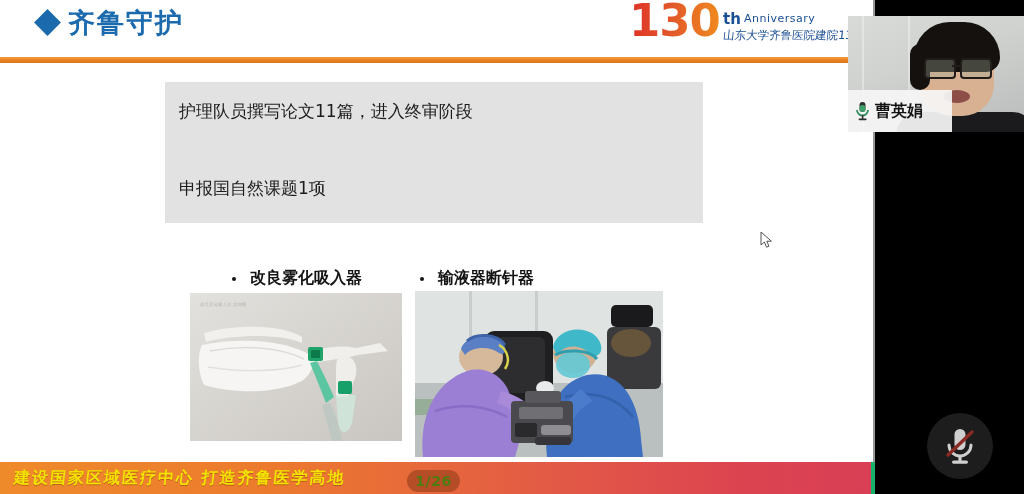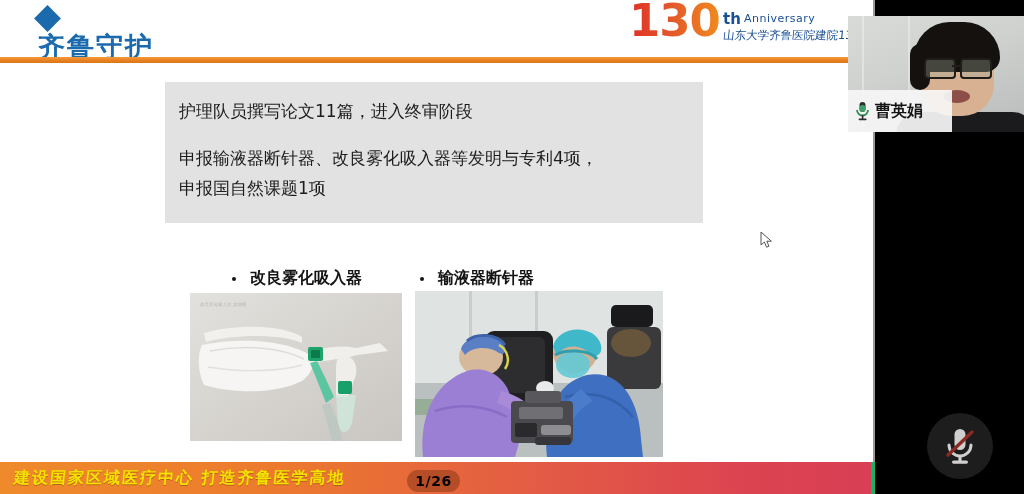"齐鲁守护" #title-row { align-items: none -> center; flex-direction: column -> none; gap: 5px -> 11px }
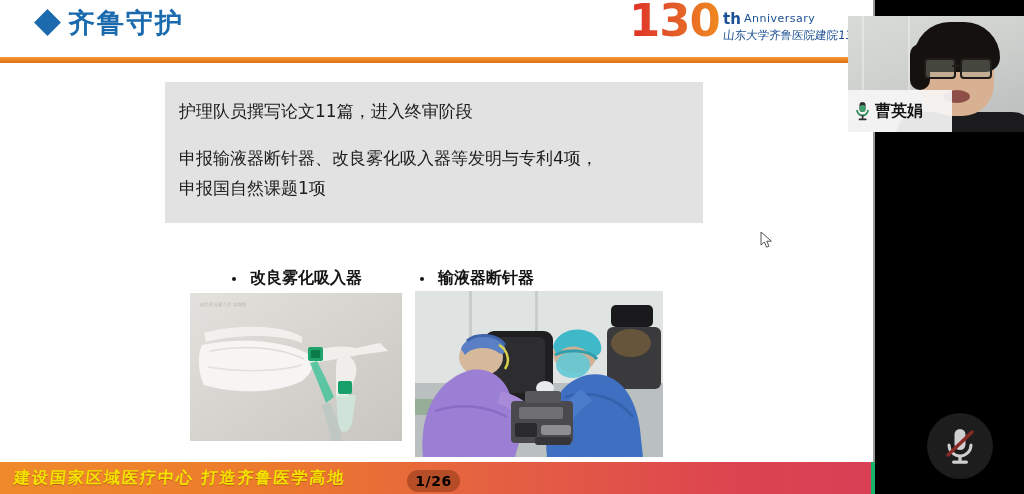"申报输液器断针器、改良雾化吸入器等发明与专利4项，" div.tb-line { html: <div>申报输液器断针器、改良雾化吸入器等发明与专利4项，</div> -> none }
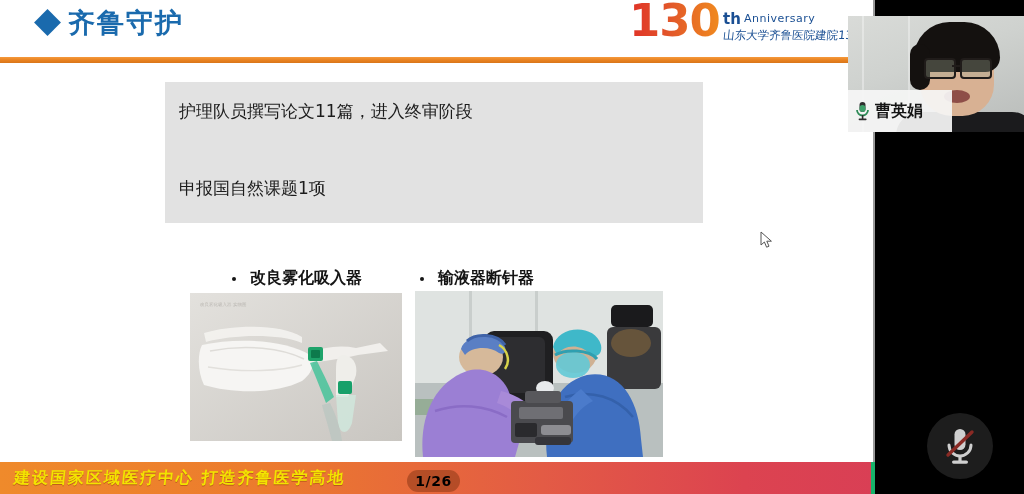"1/26" #page-pill span { color: #000000 -> #4d7c0f }
